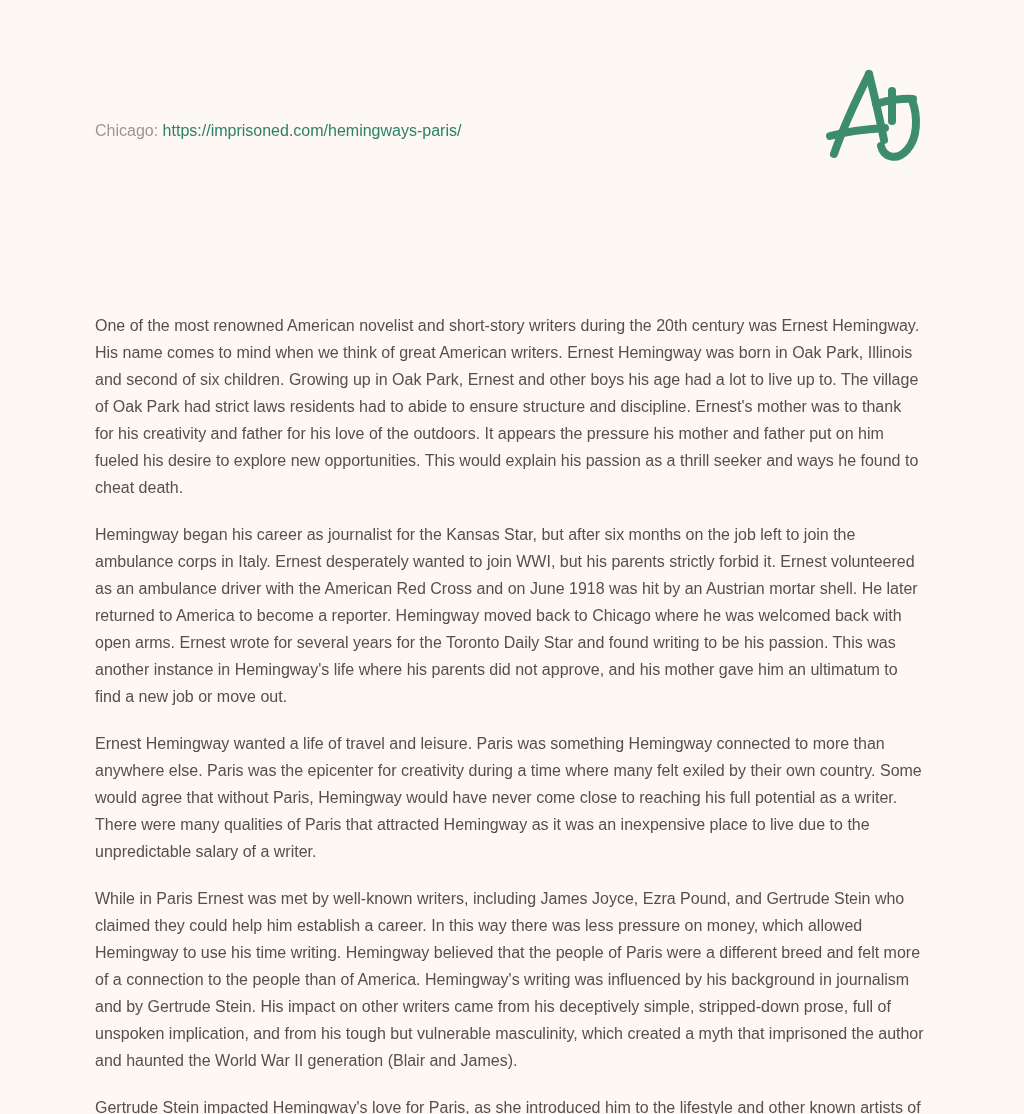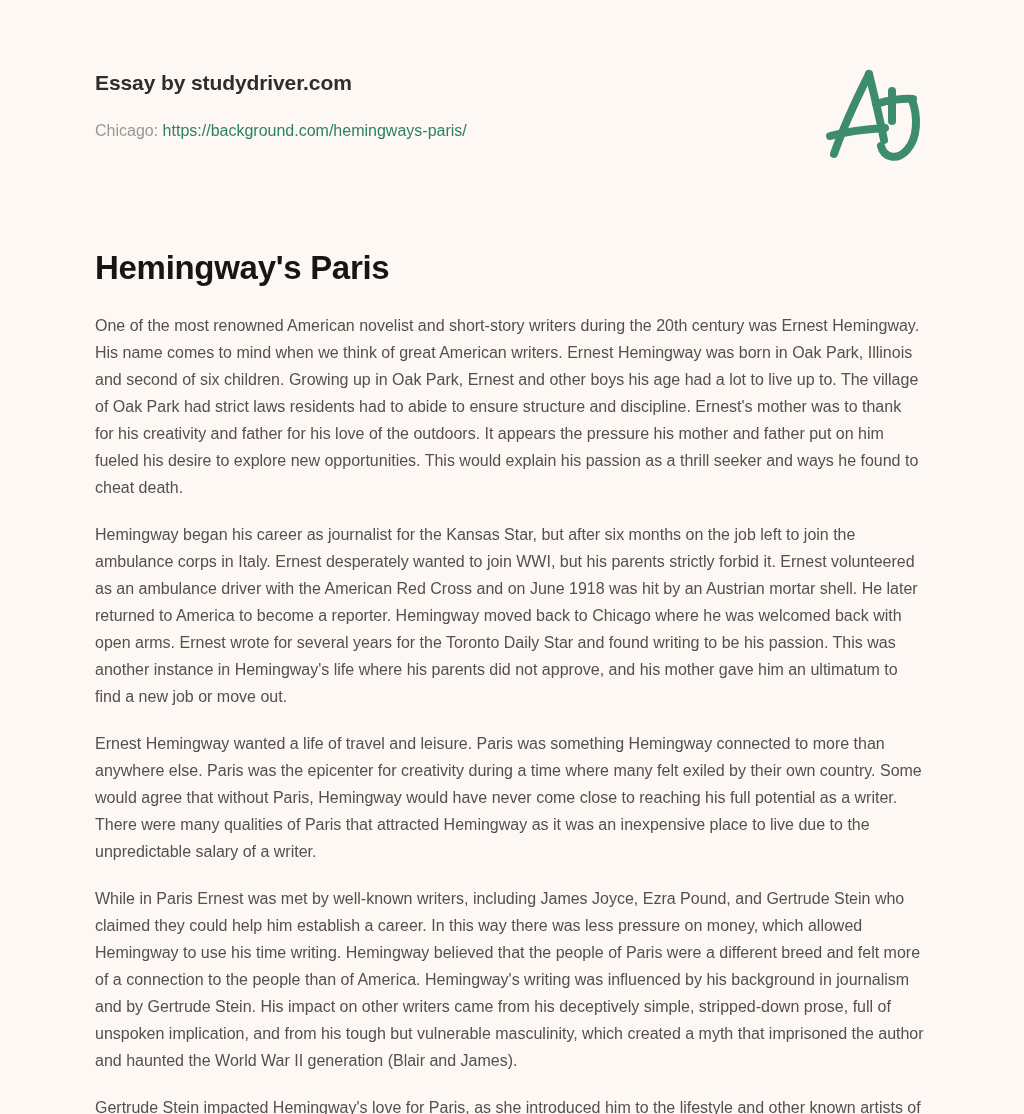"Essay by studydriver.com" div.byline { html: <div>Essay by studydriver.com</div> -> none }
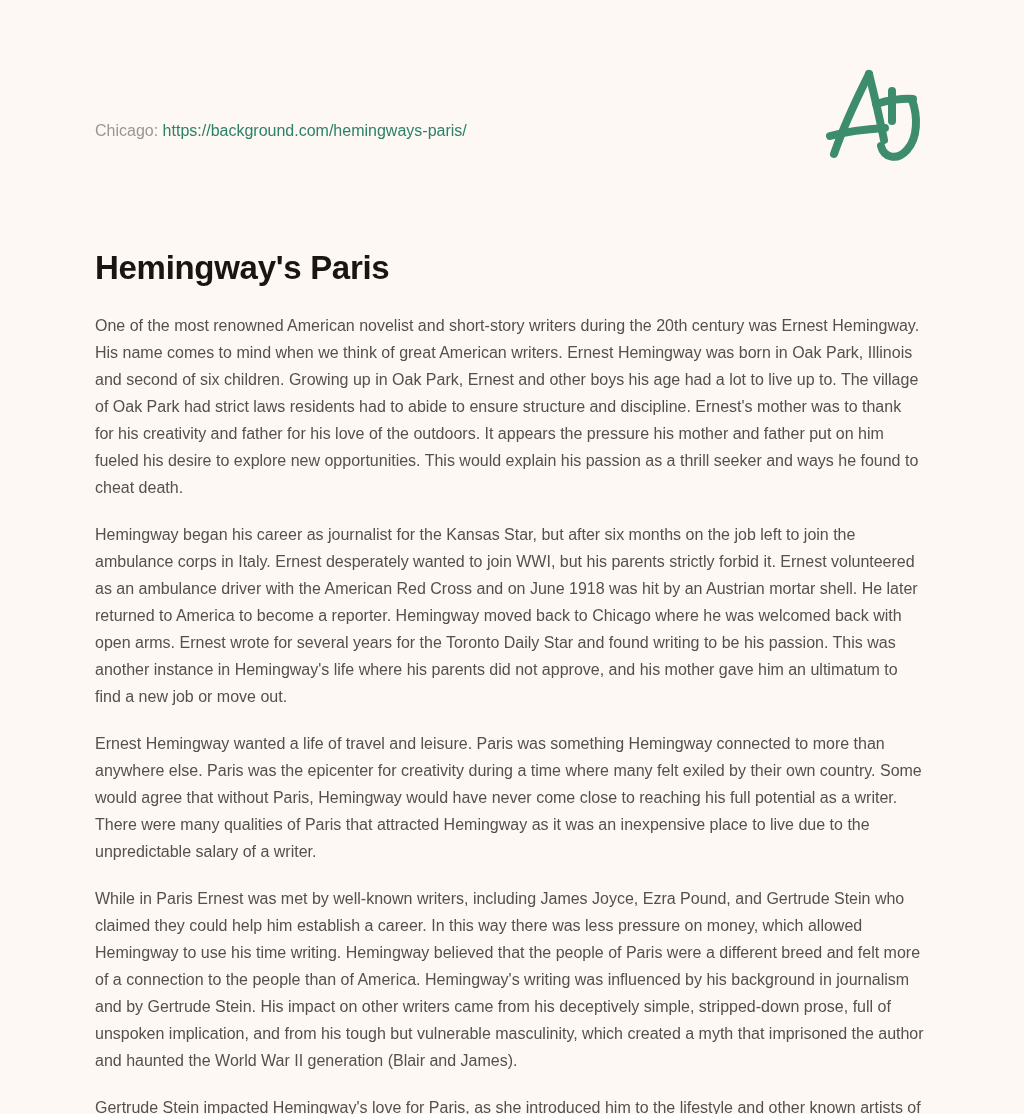"https://background.com/hemingways-paris/" span.source-link { text: https://background.com/hemingways-paris/ -> https://imprisoned.com/hemingways-paris/ }
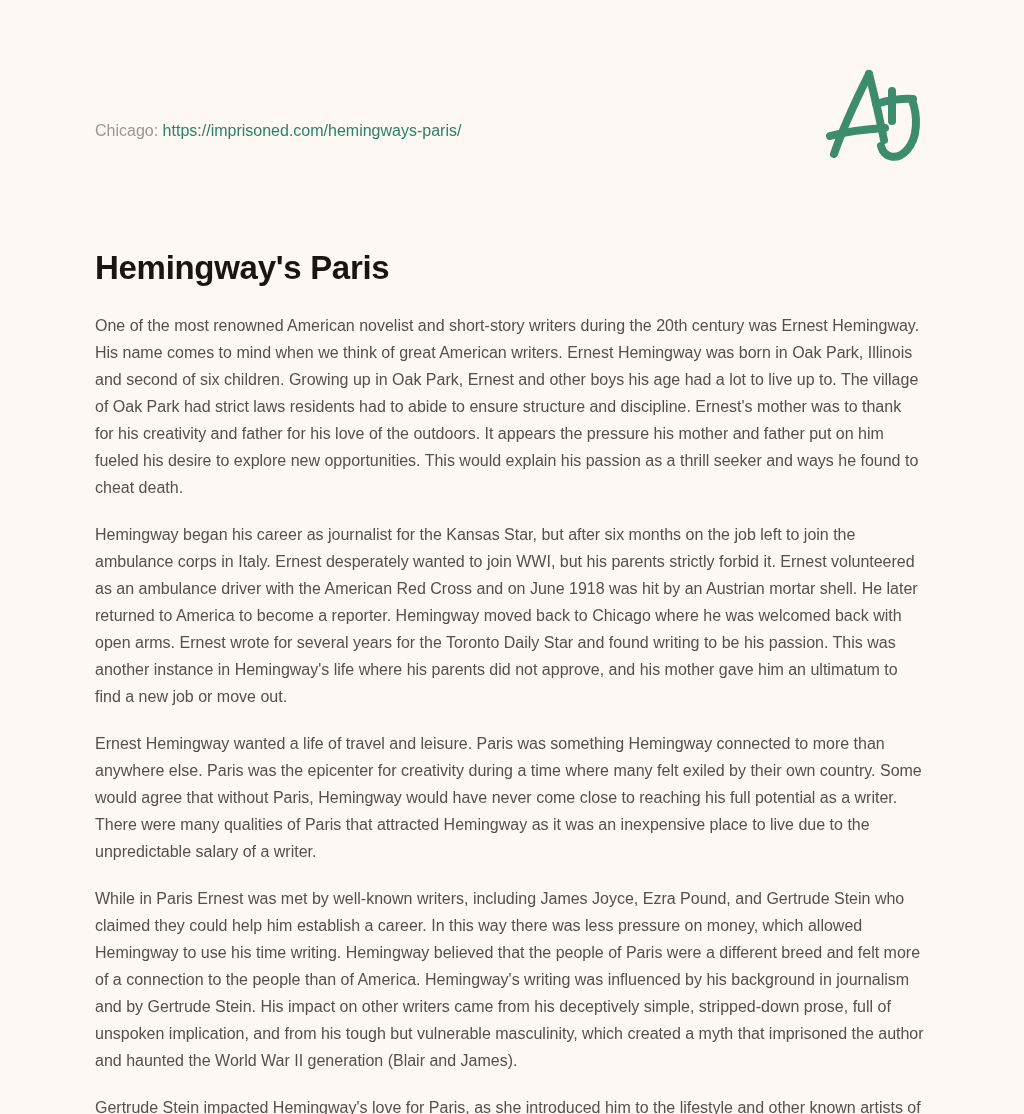"Hemingway's Paris" h1.title { html: <h1>Hemingway's Paris</h1> -> none }
